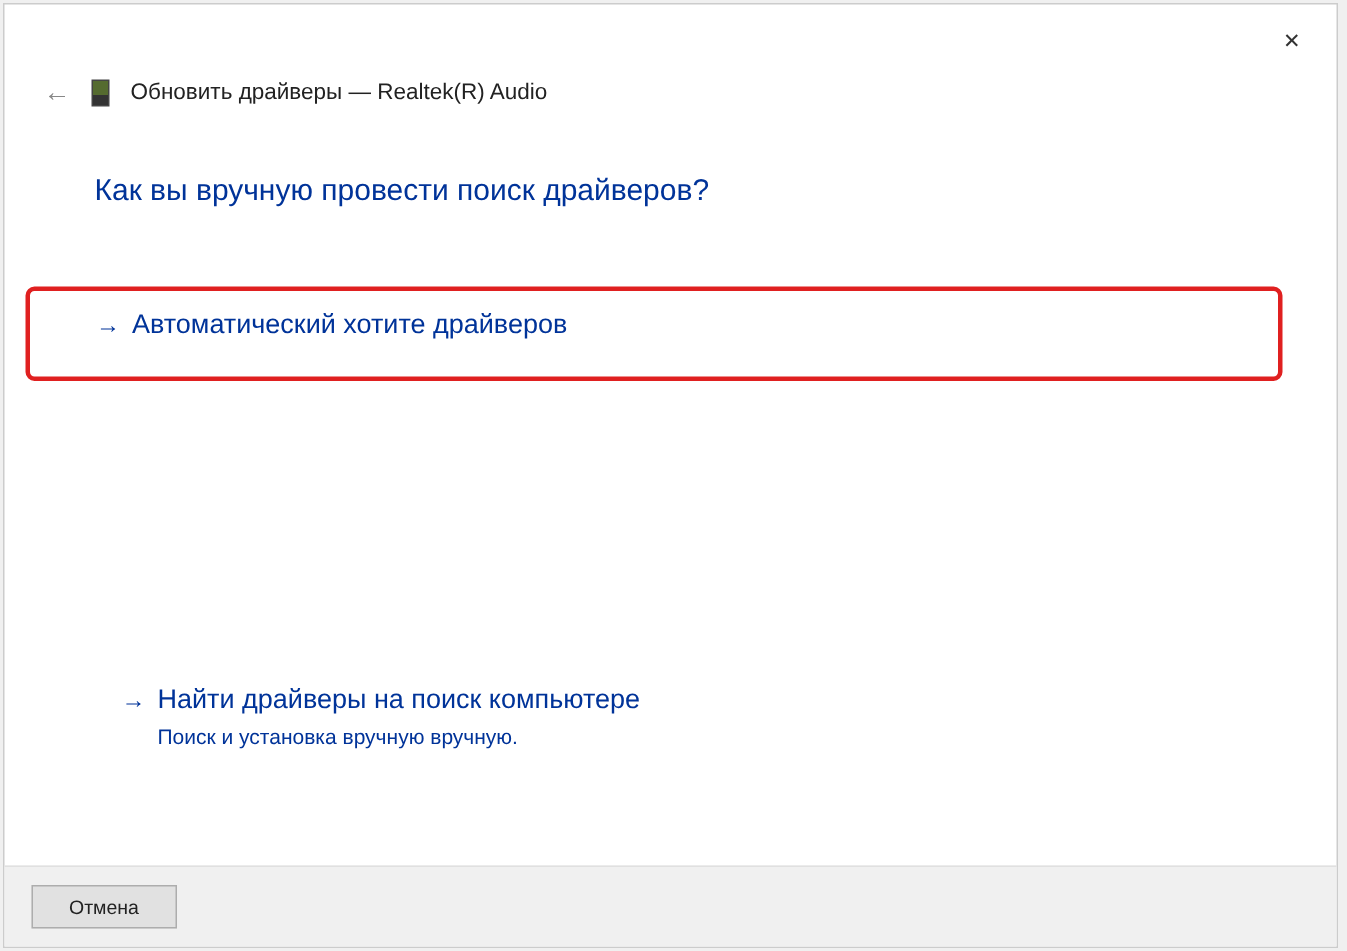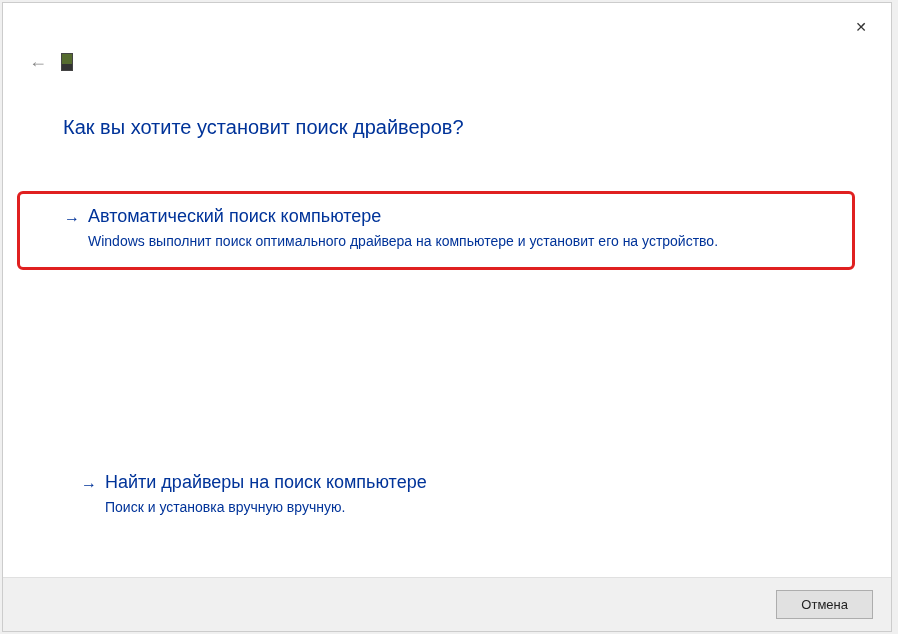"Обновить драйверы — Realtek(R) Audio" span.header-title { html: none -> <span>Обновить драйверы — Realtek(R) Audio</span> }
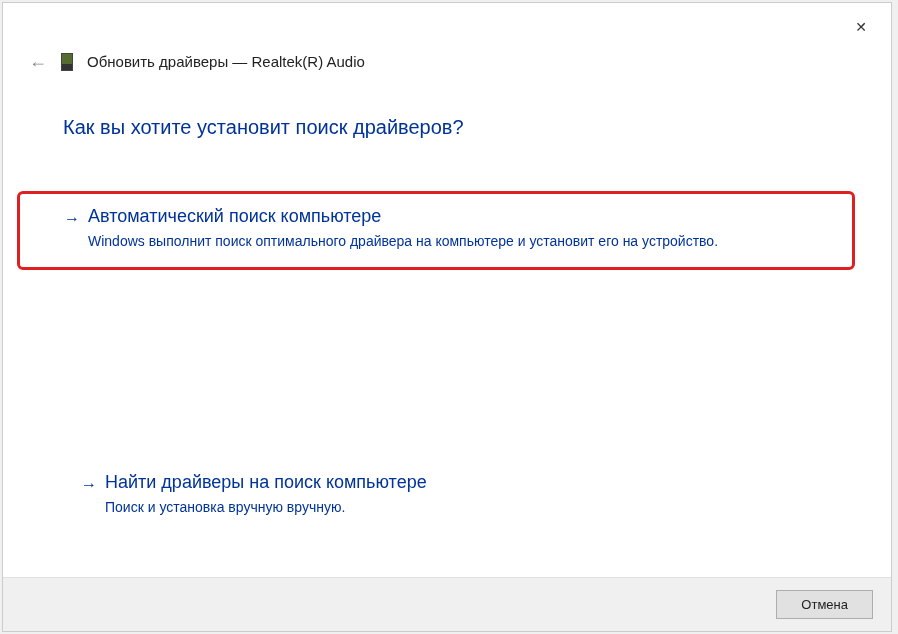"Как вы хотите установит поиск" div.question { text: хотите установит -> вручную провести }
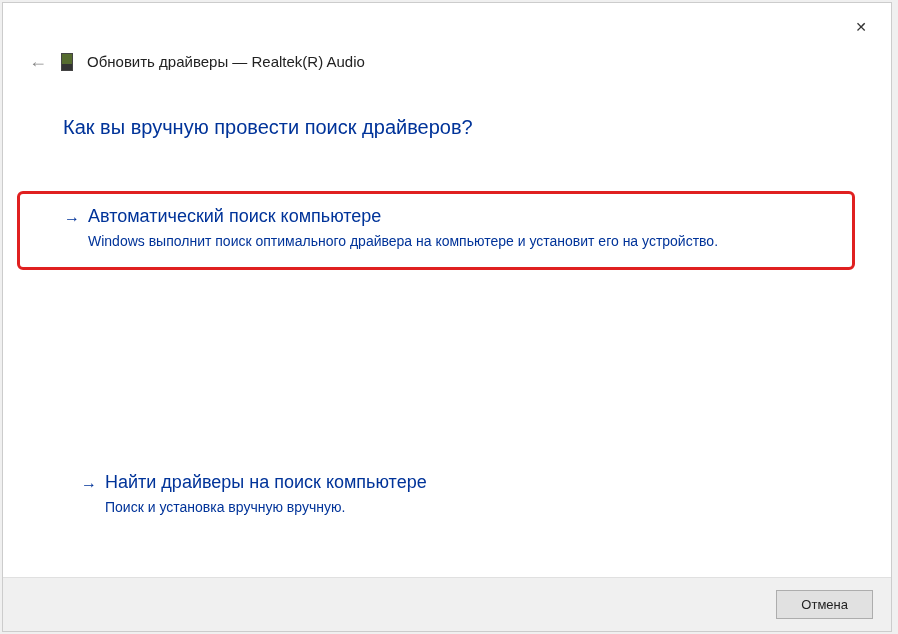"Автоматический поиск компьютере" span { text: поиск компьютере -> хотите драйверов }
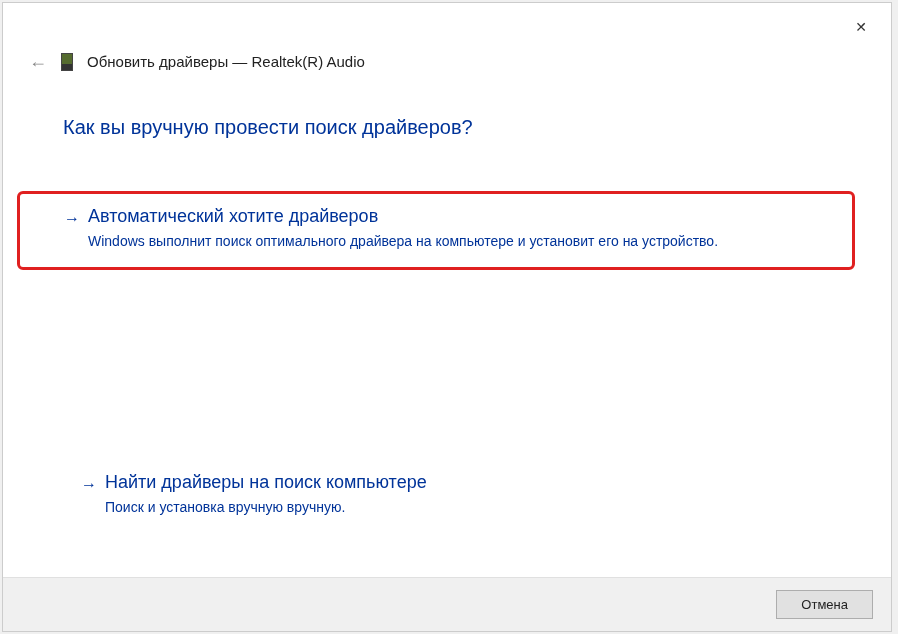"Windows выполнит поиск оптимального" div.option-desc { html: <div>Windows выполнит поиск оптимального драйвера на компьютере и установит его на устройство.</div> -> none }
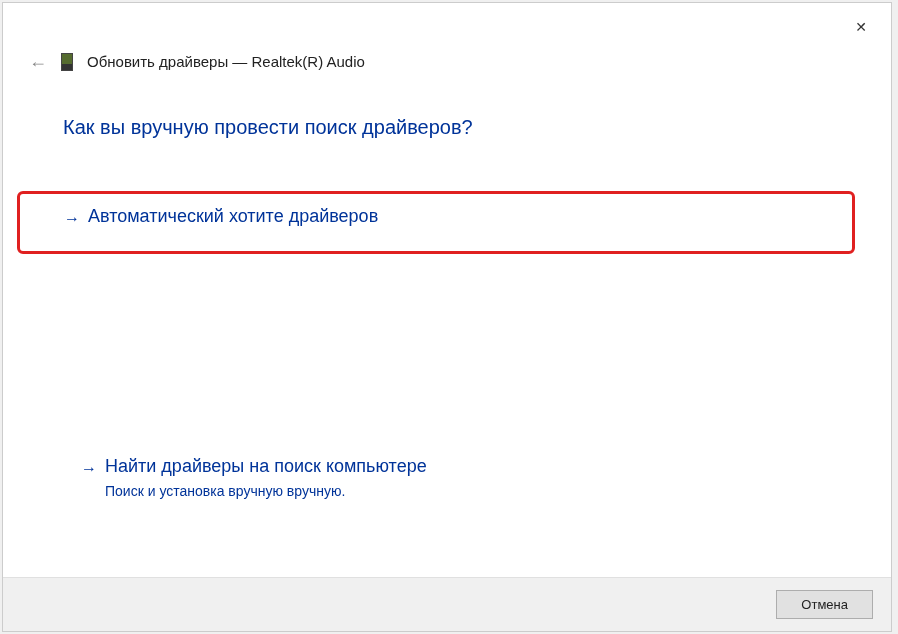"Отмена" .footer { justify-content: flex-end -> none }
